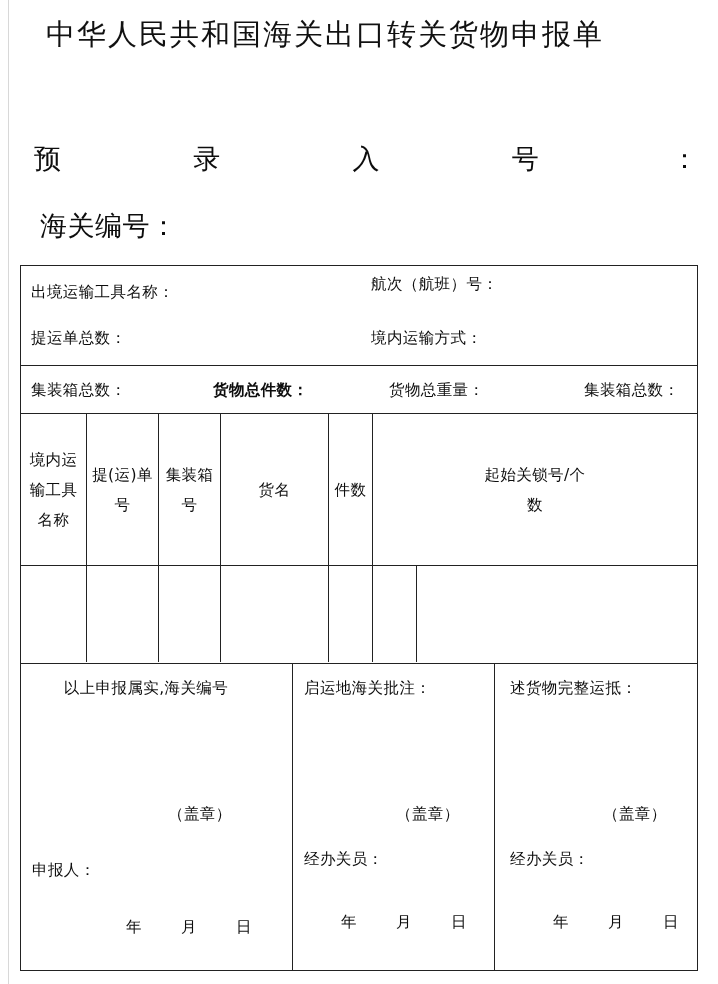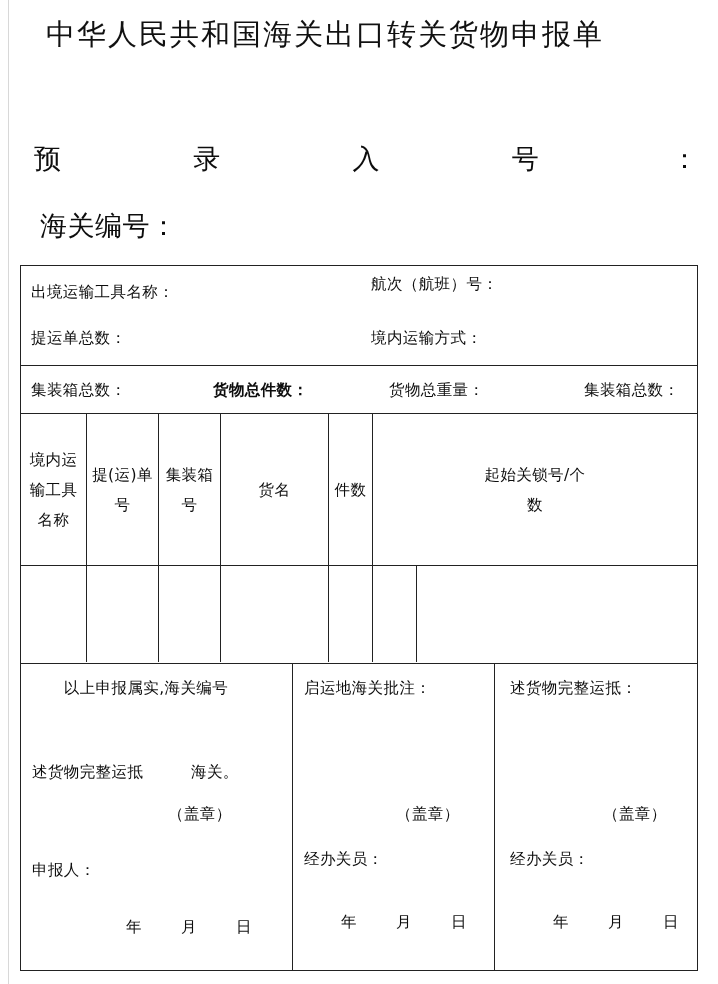"述货物完整运抵 海关。" div.p-text { html: <div>述货物完整运抵 海关。</div> -> none }
